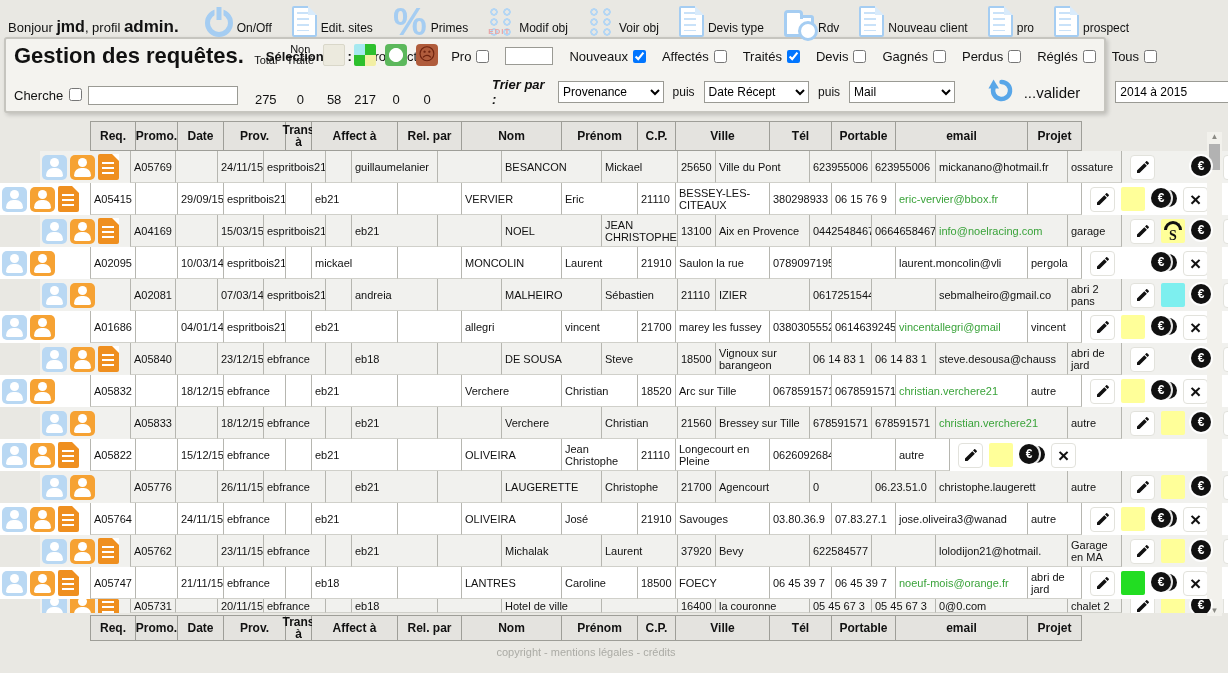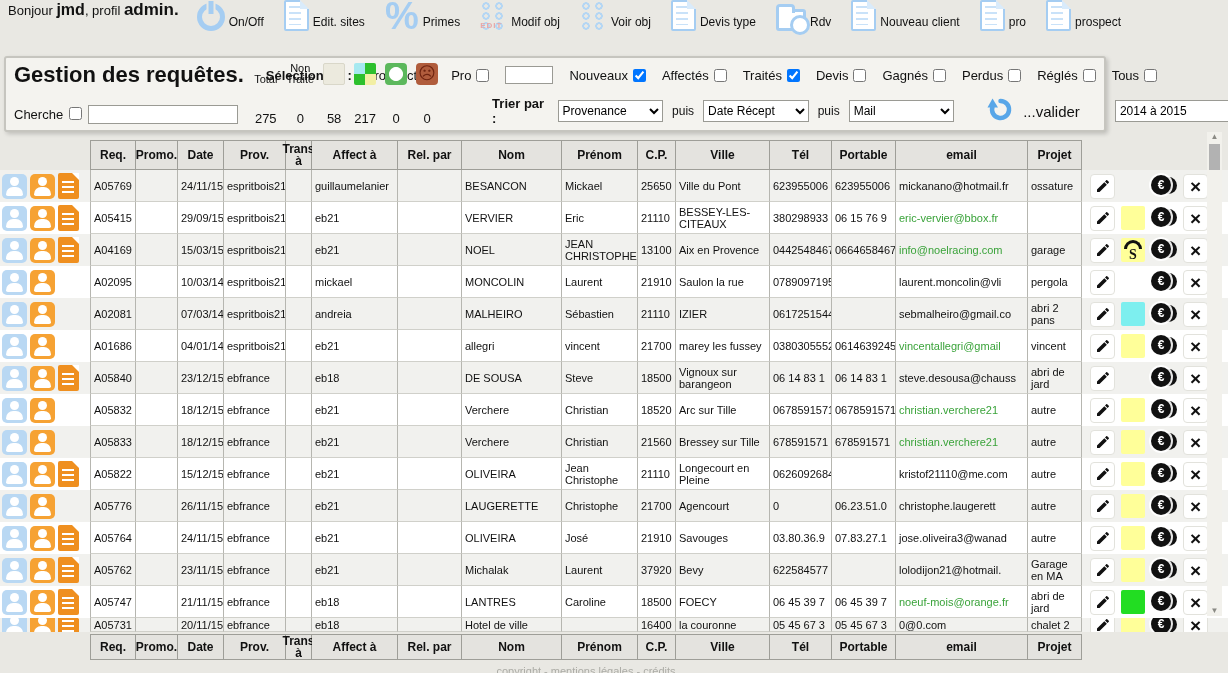"Bonjour jmd, profil admin." .topbar { align-items: flex-start -> flex-end; gap: 12px -> 20px; height: 56px -> 37px }
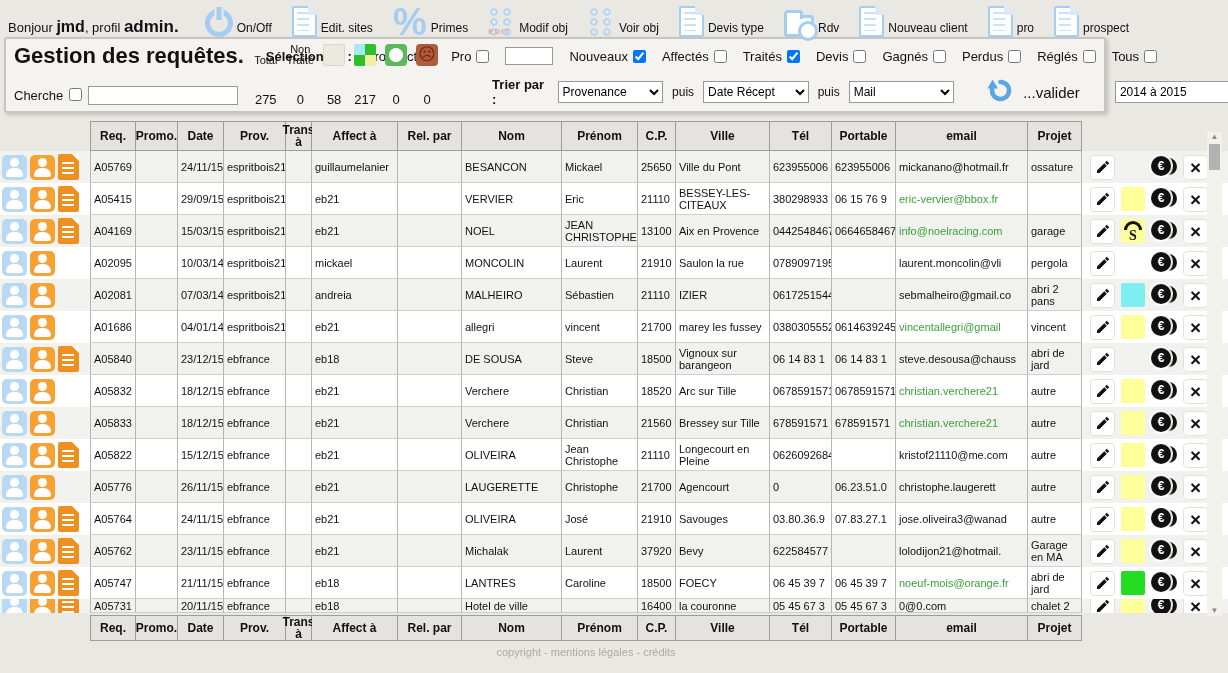"Trier par :" .sort .bold { font-style: none -> italic }
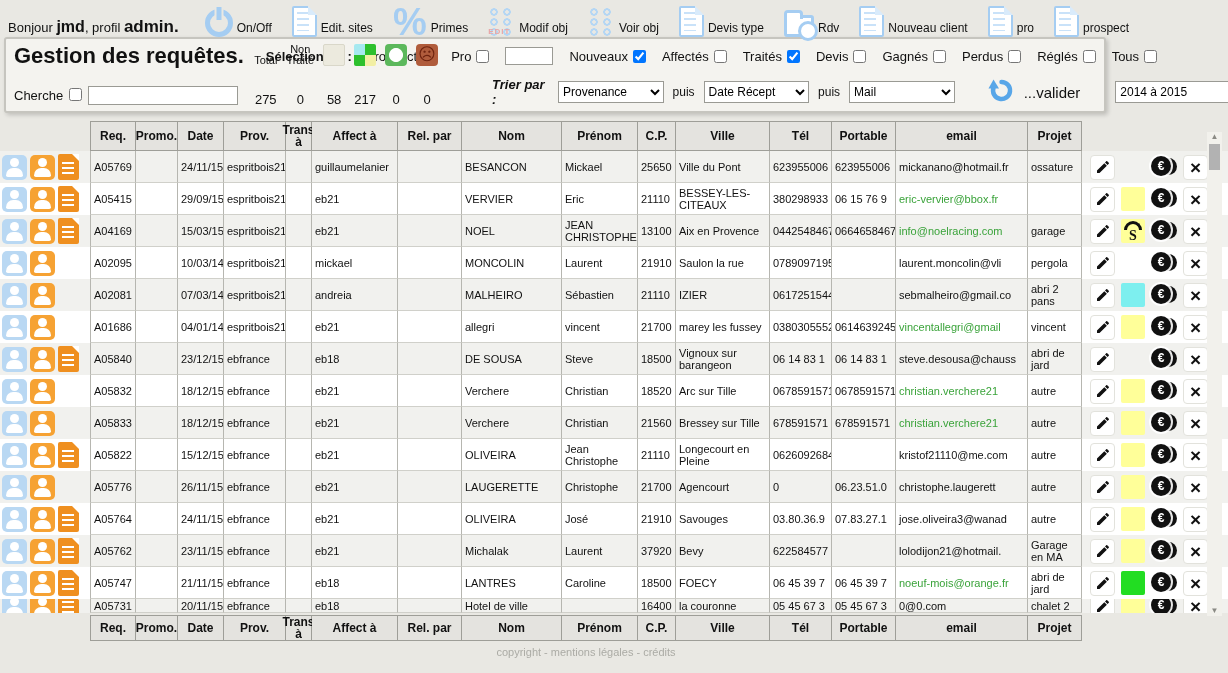"A05769" .row.odd { margin-left: none -> 40px }
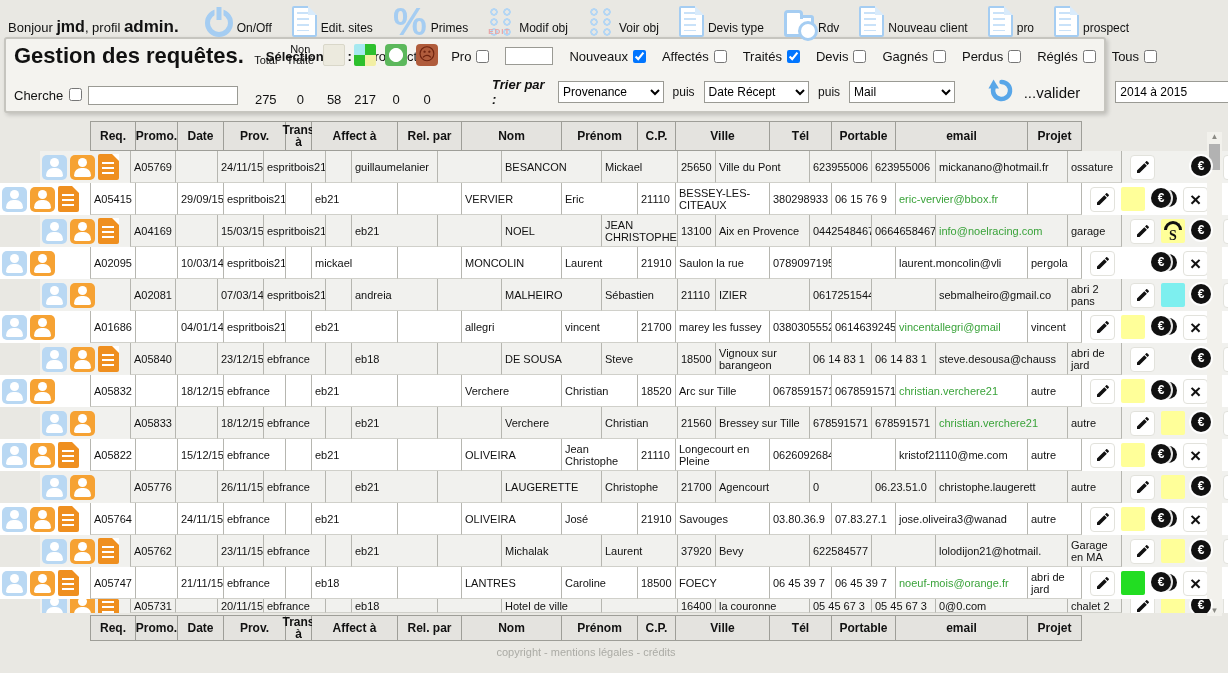"kristof21110@me.com" div.cell { html: <div>kristof21110@me.com</div> -> none }
